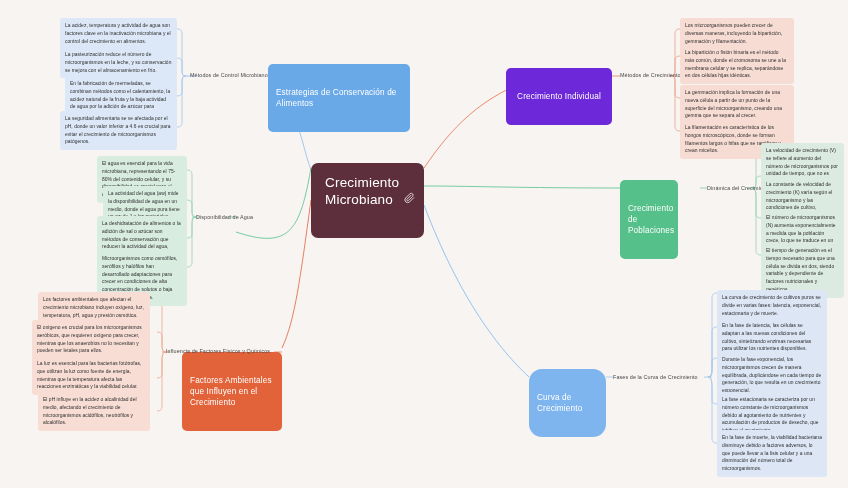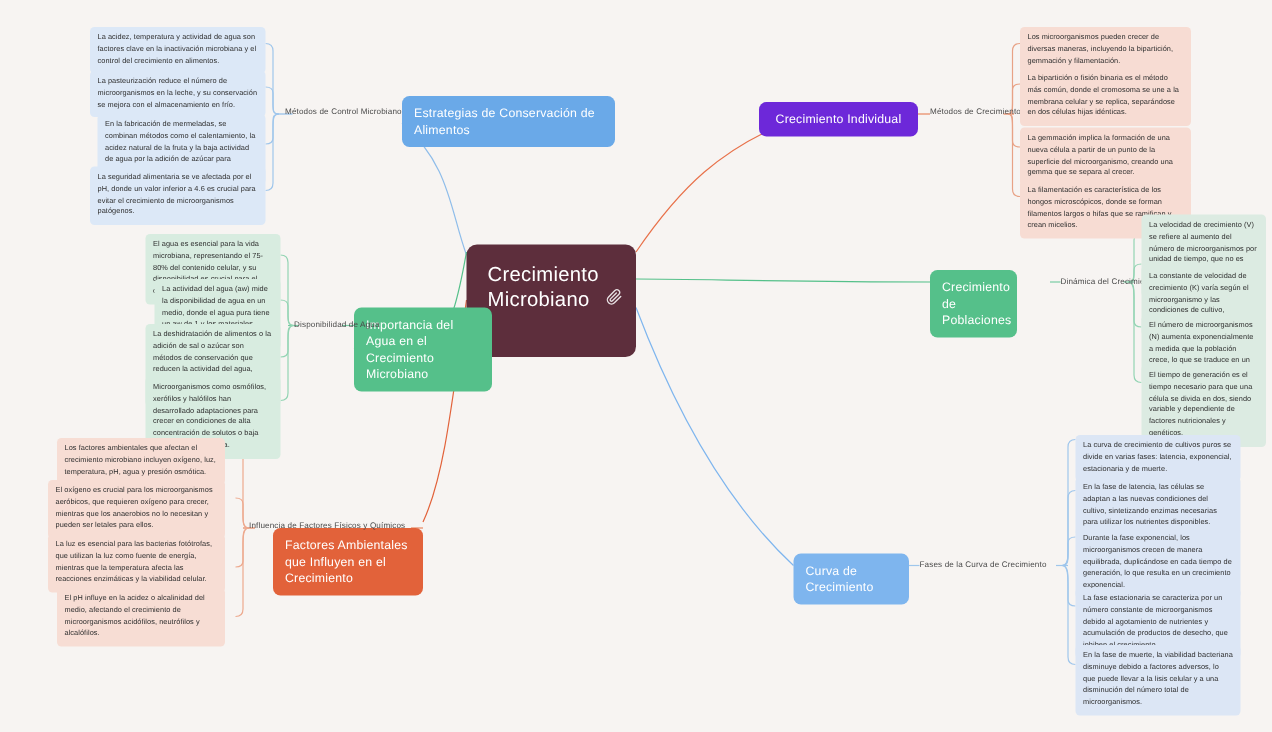"Estrategias de Conservación de Alimentos" .main { padding: 6px 8px -> 23px 8px }
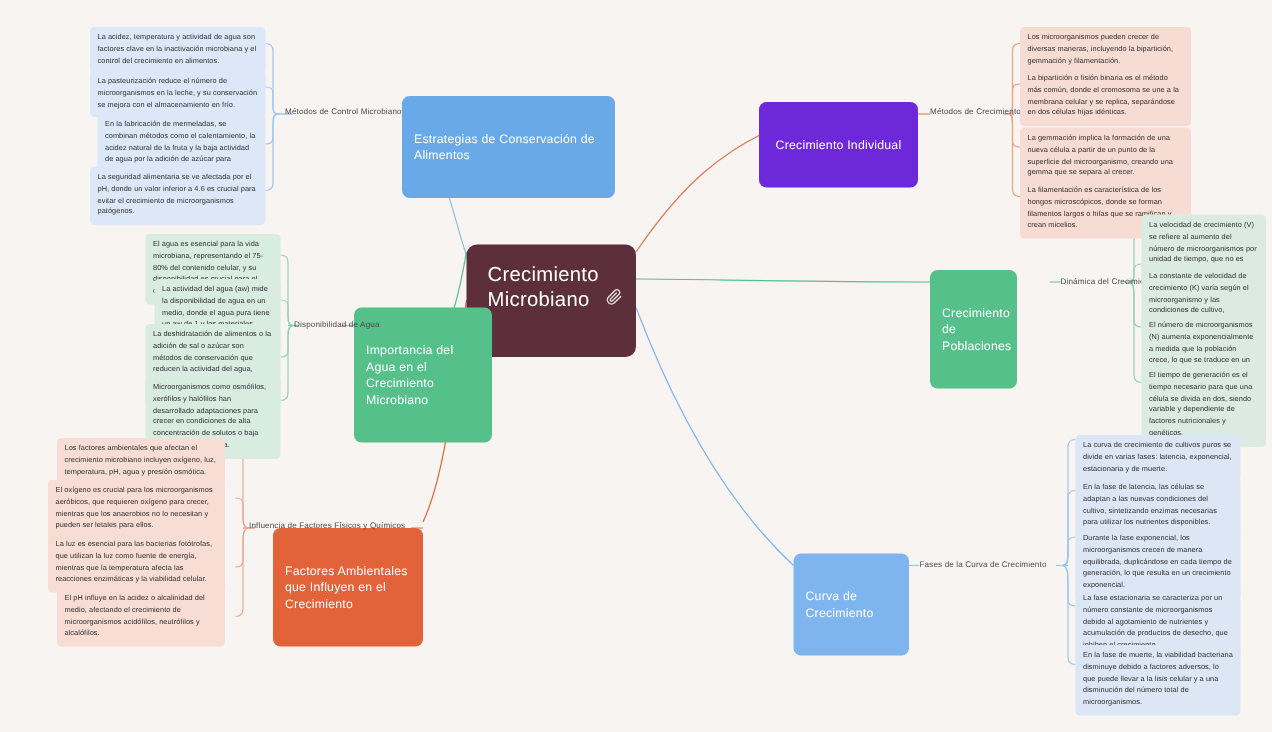"Importancia del Agua en el" div.node { html: <div> <span>Importancia del Agua en el Crecimiento Microbiano</span> </div> -> none }
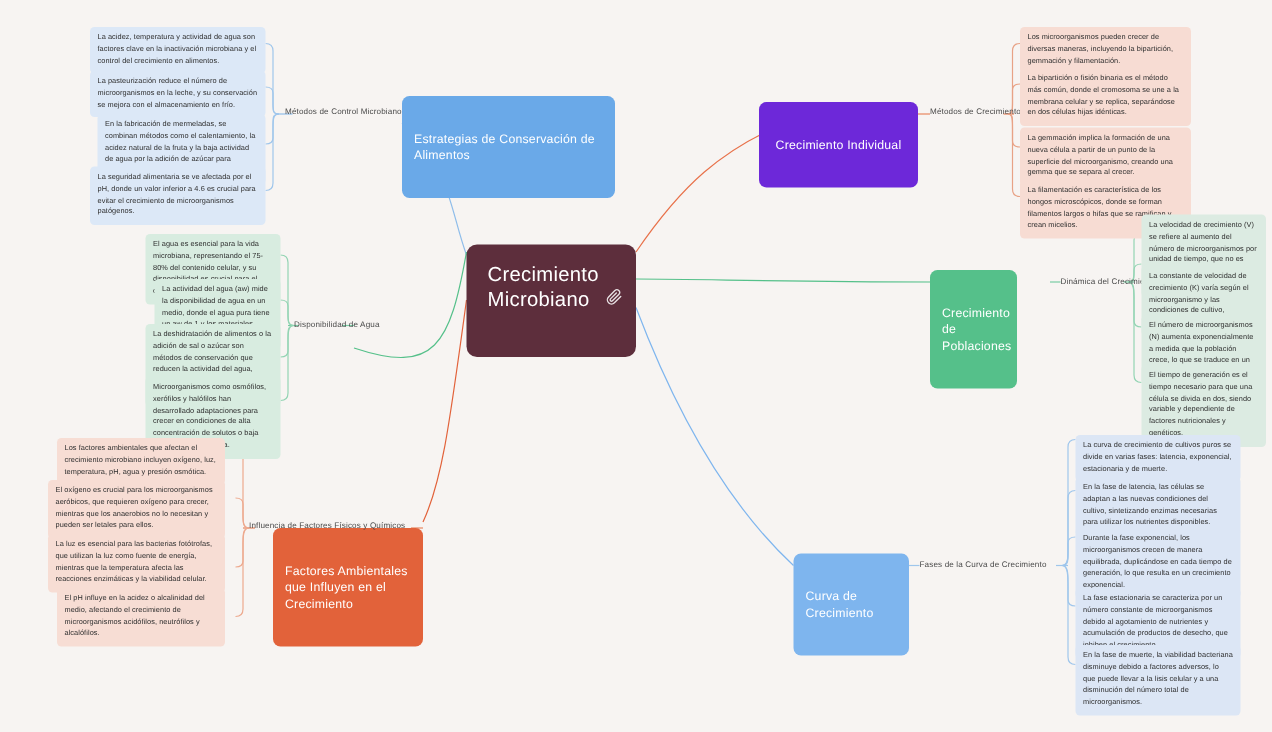"Curva de Crecimiento" .main.blue-l { border-radius: none -> 13px }
